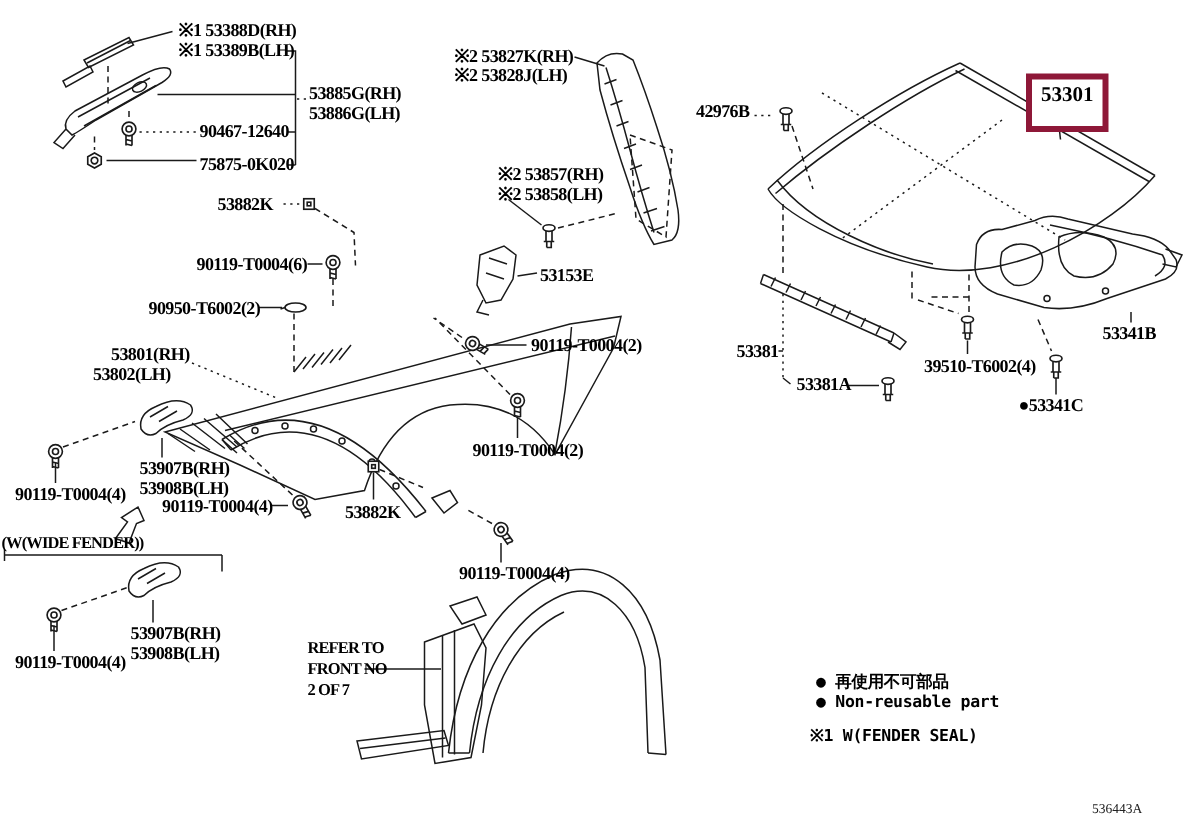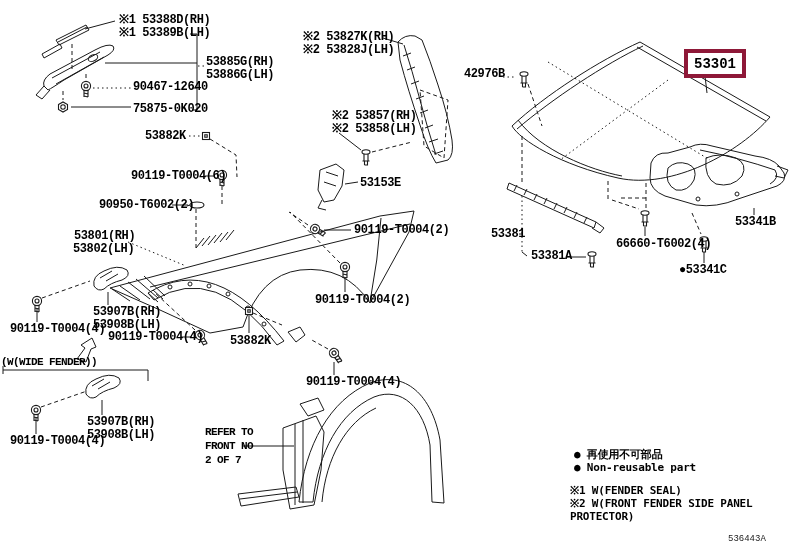"※1 53388D(RH)" .lb { font-family: Liberation Mono, monospace -> Liberation Serif, serif }
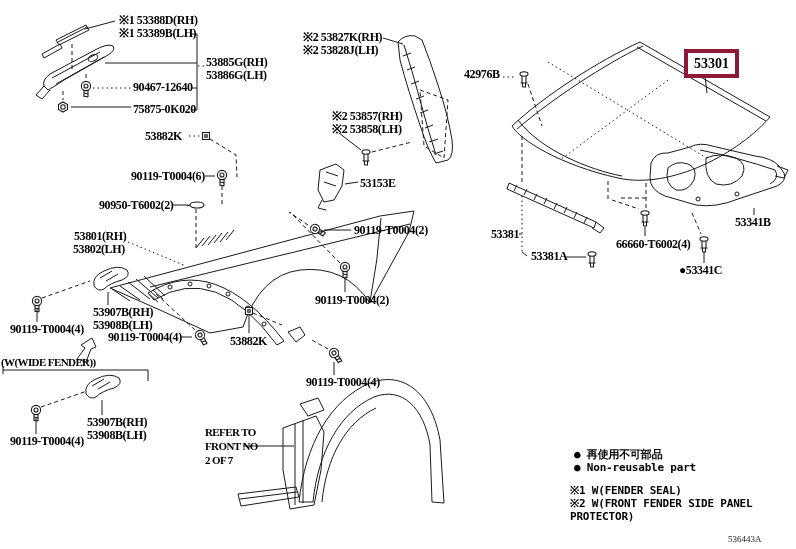"53301" #p53301-box { padding: 1px 6px 2px 6px -> 1px 6px 12px 6px }
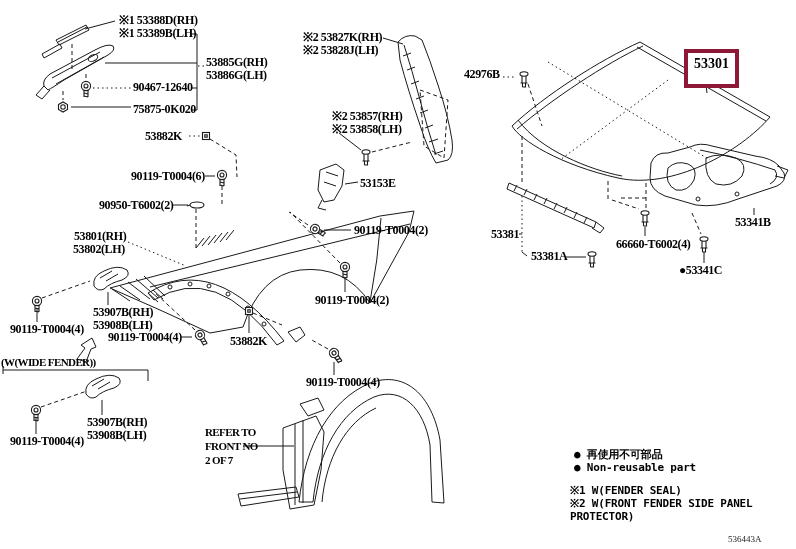"53802(LH)" div.lb { left: 73px -> 62px }
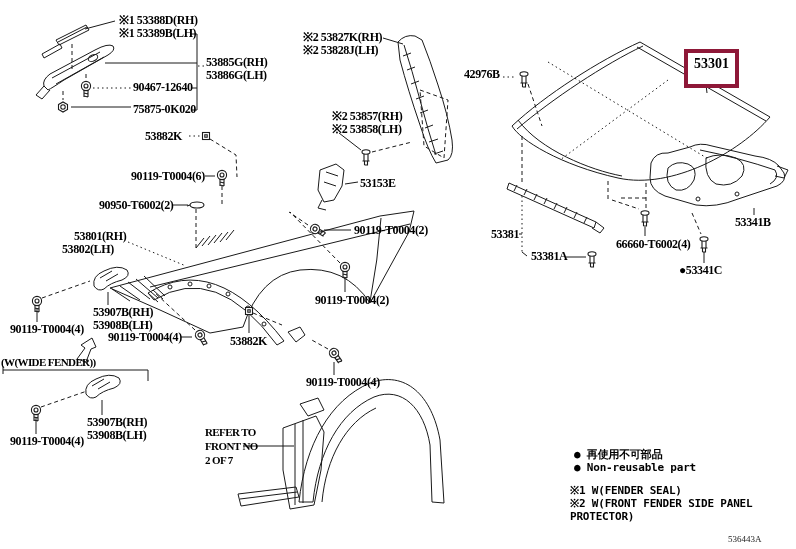"66660-T6002(4)" div.lb { text: 66660-T6002 -> 39510-T6002 }
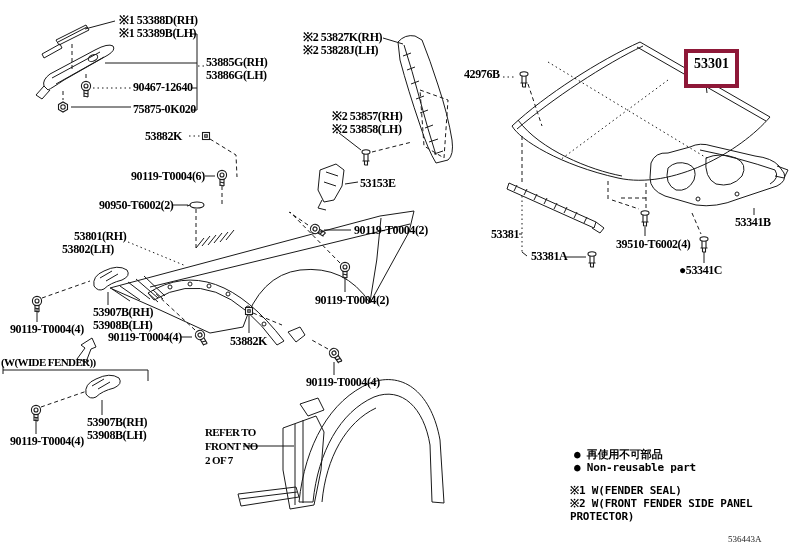"● 再使用不可部品" .note { margin-left: 30px -> none }
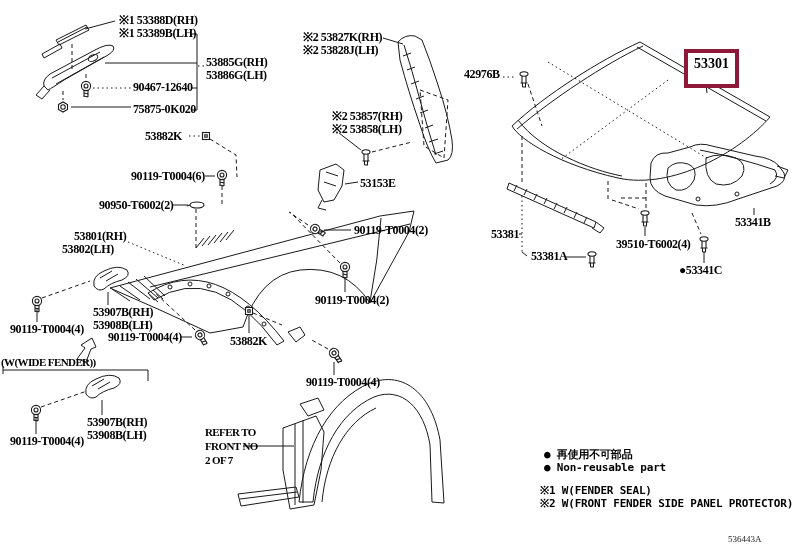"※2 W(FRONT FENDER SIDE PANEL" div.note { html: <div>※2 W(FRONT FENDER SIDE PANEL PROTECTOR)</div> -> none }
